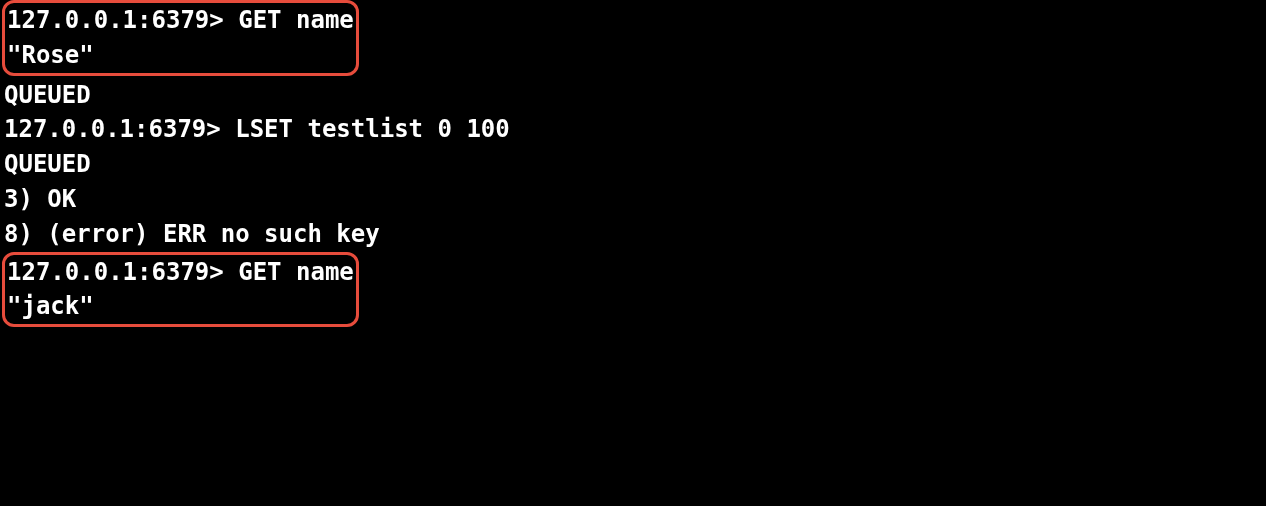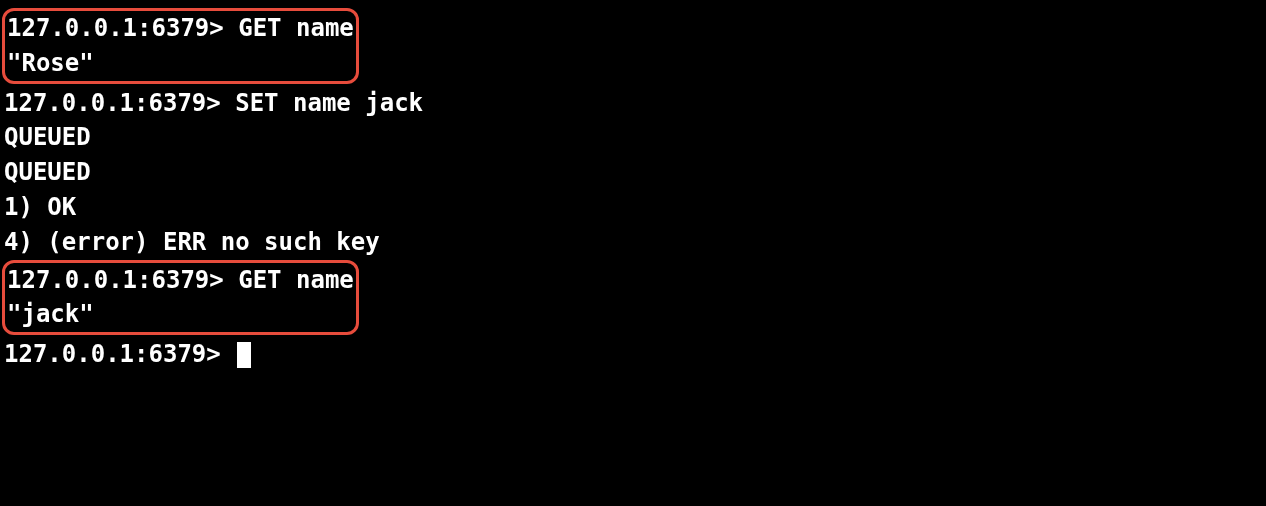"127.0.0.1:6379> GET name" .terminal { padding: 8px 4px -> 0 4px }
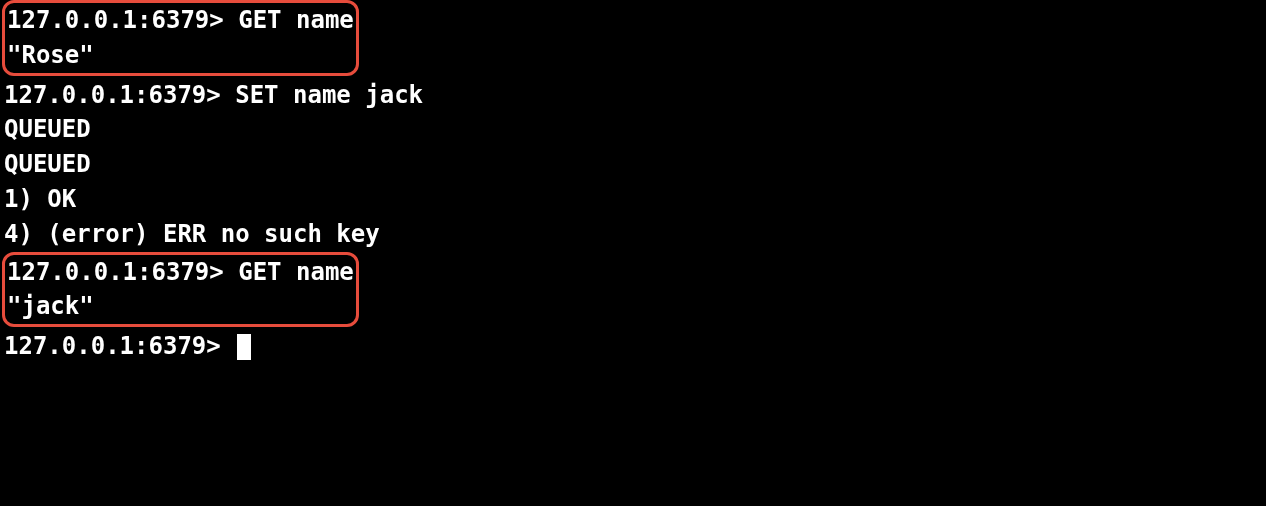"127.0.0.1:6379> SET name jack" div.line { html: <div>127.0.0.1:6379&gt; SET name jack</div> -> none }
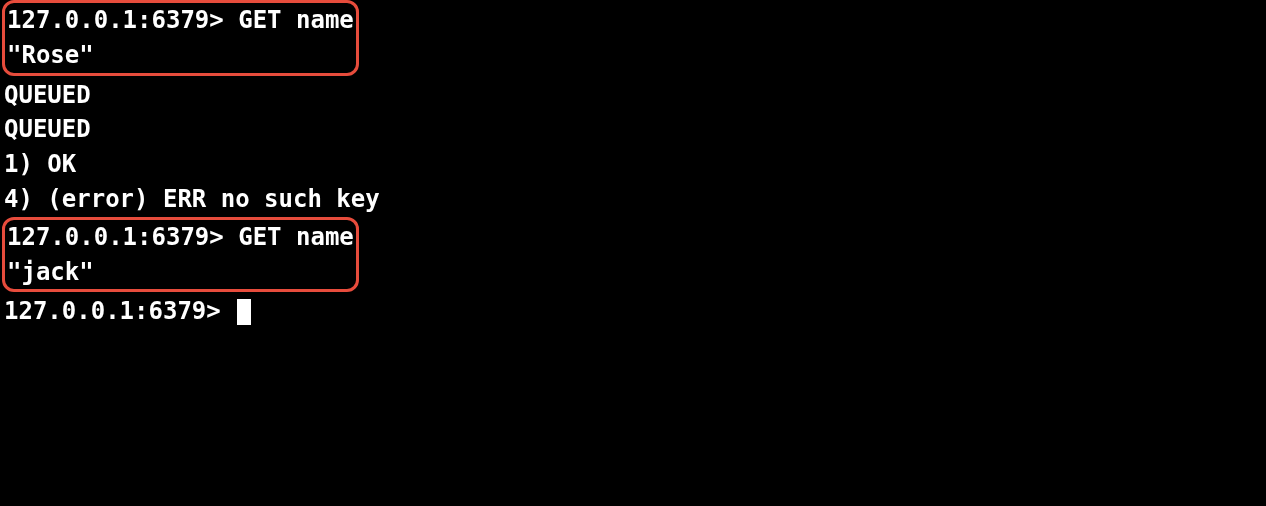"127.0.0.1:6379> LSET testlist 0 100" div.line { html: none -> <div>127.0.0.1:6379&gt; LSET testlist 0 100</div> }
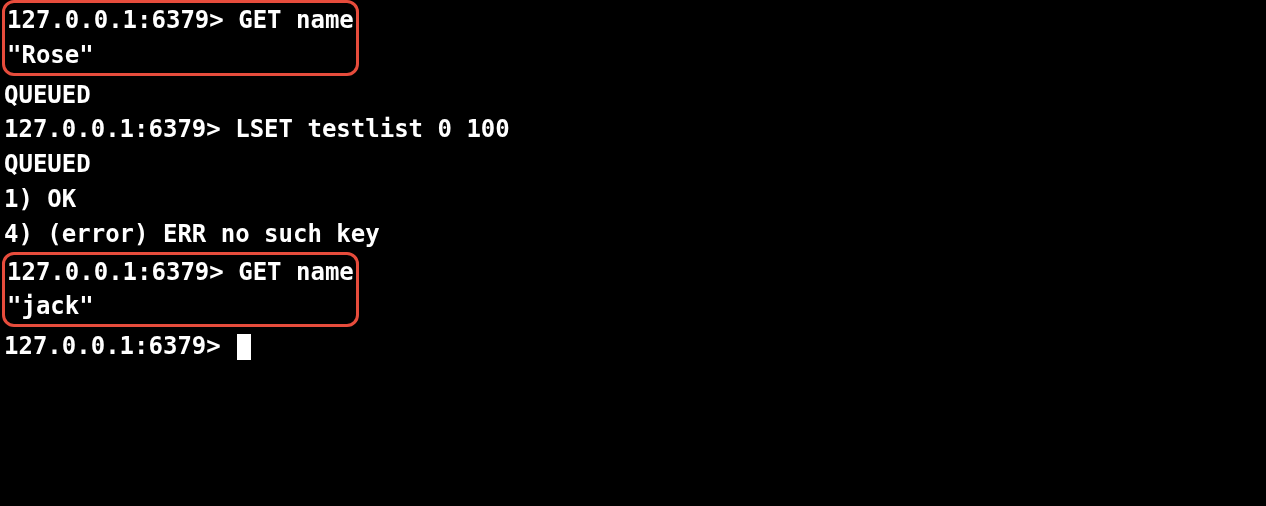"1) OK" div.line { text: 1 -> 3 }
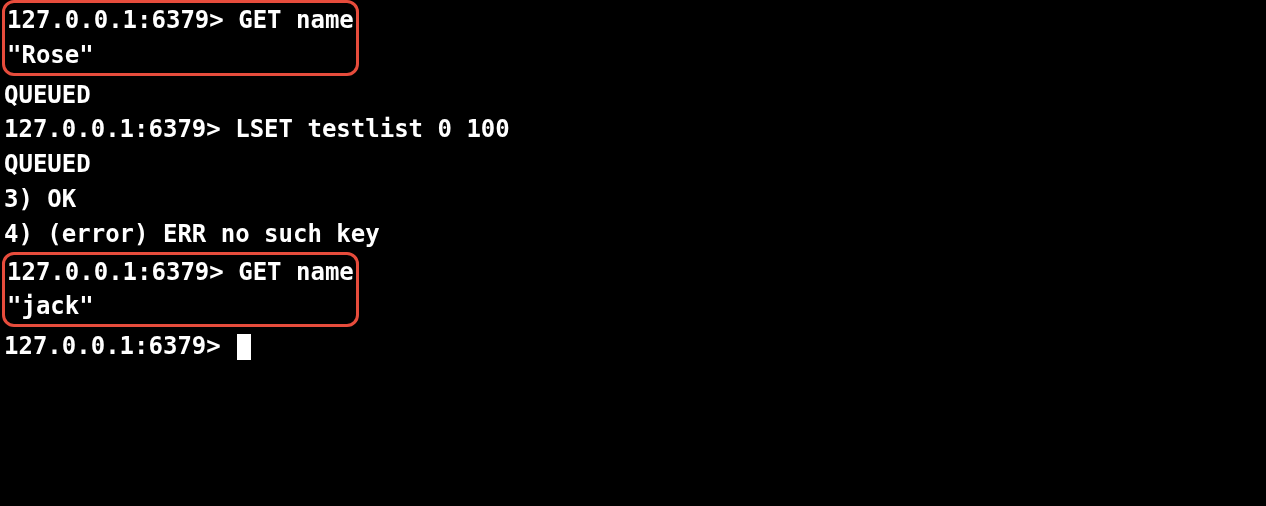"4) (error) ERR no such" div.line { text: 4 -> 8 }
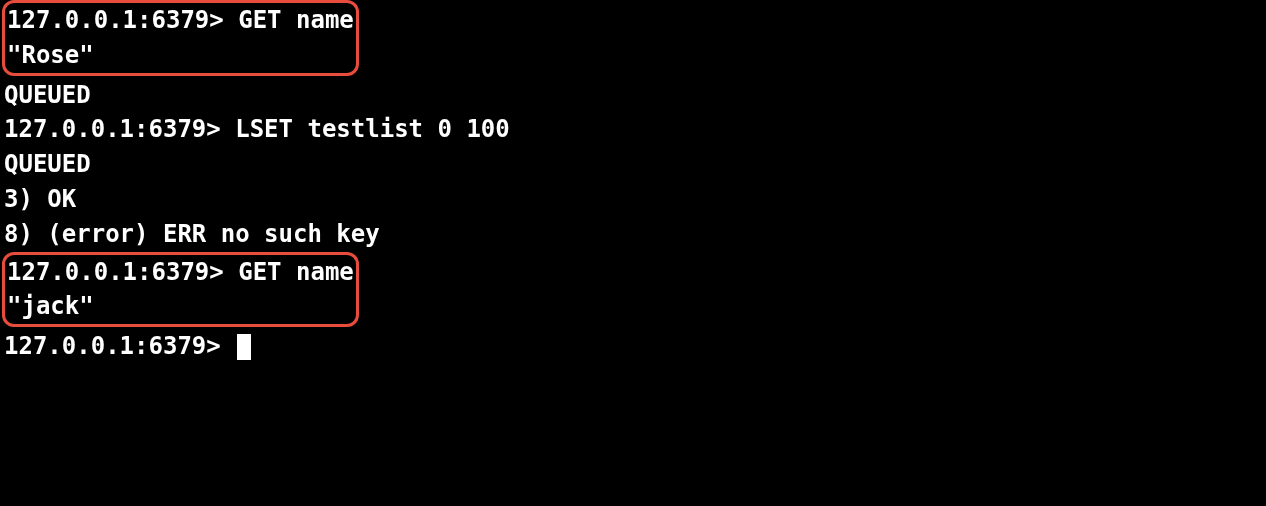"127.0.0.1:6379>" div.line { html: <div><span>127.0.0.1:6379&gt; </span><span></span></div> -> none }
